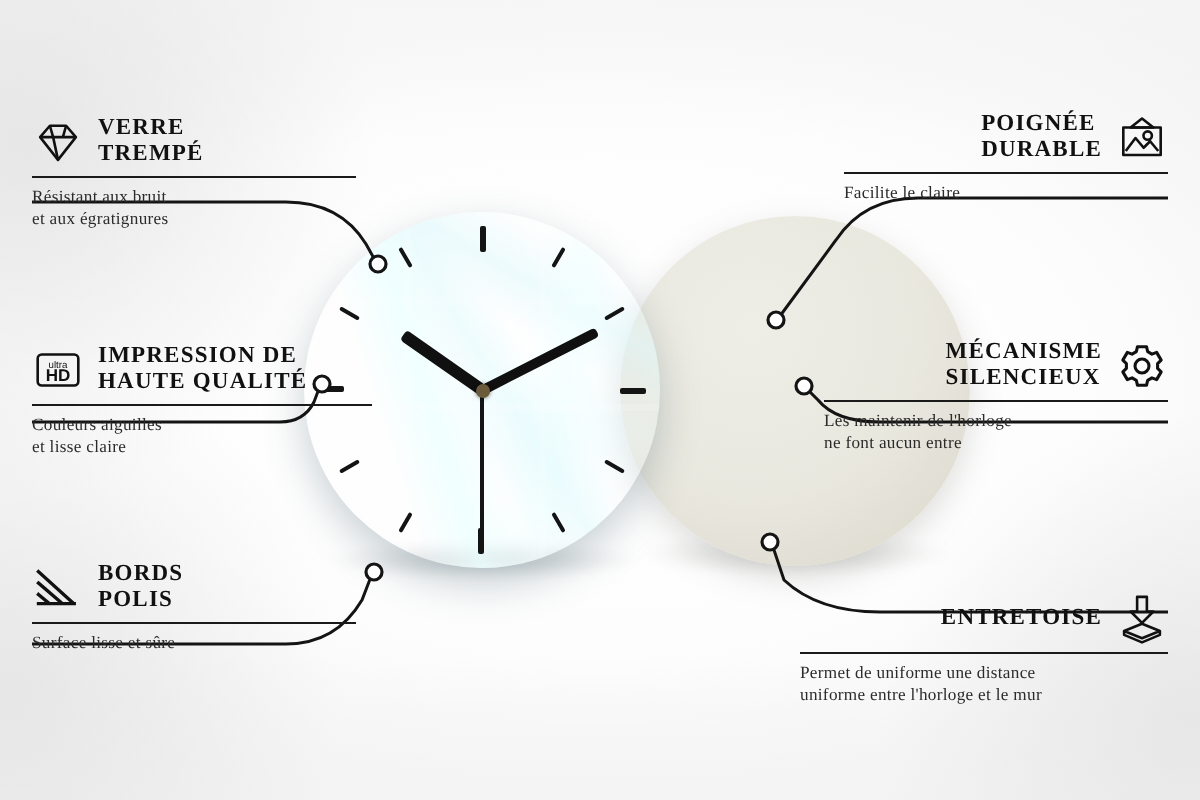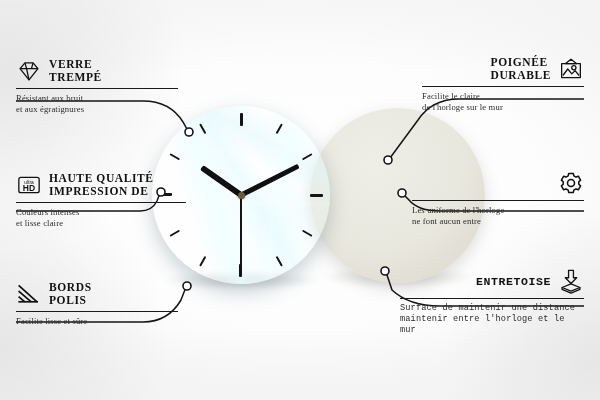"de l'horloge sur le mur" div { html: <div>de l'horloge sur le mur</div> -> none }
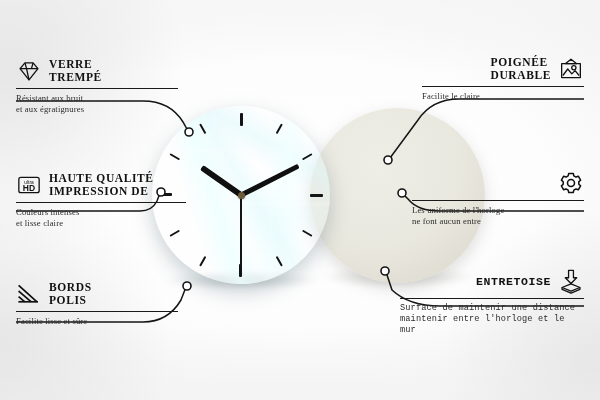"MÉCANISME" div.title { html: none -> <div> <div>MÉCANISME</div> <div>SILENCIEUX</div> </div> }
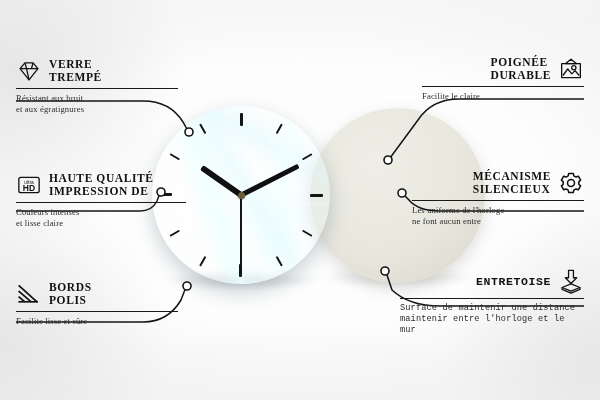"HAUTE QUALITÉ" div { order: before "IMPRESSION DE" -> after "IMPRESSION DE" }
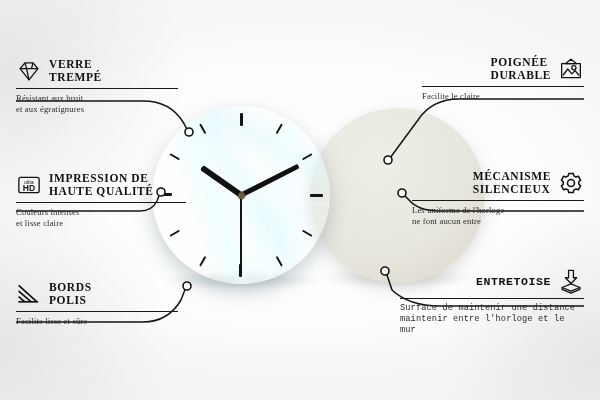"Couleurs intenses" div { text: intenses -> aiguilles }
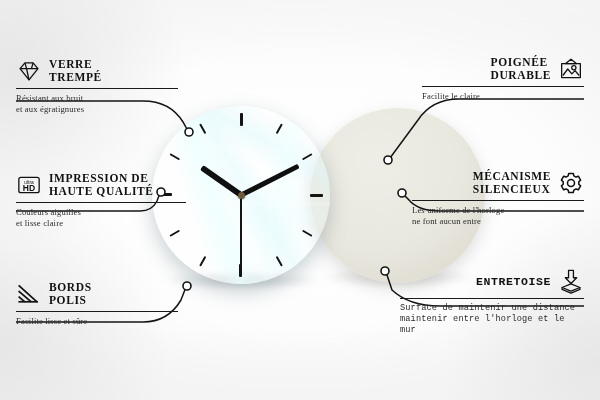"Les uniforme de l'horloge" div { text: uniforme -> maintenir }
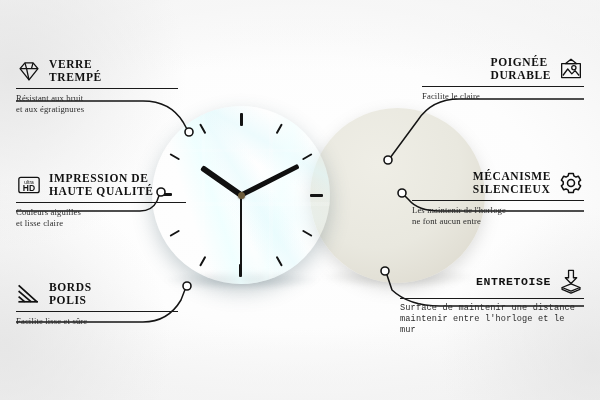"ENTRETOISE" div.feat { font-family: Liberation Mono, monospace -> none; top: 268px -> 296px }
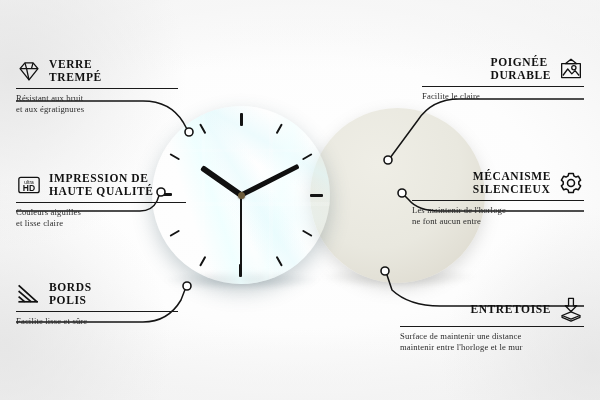"Facilite lisse et sûre" div { text: Facilite -> Surface }
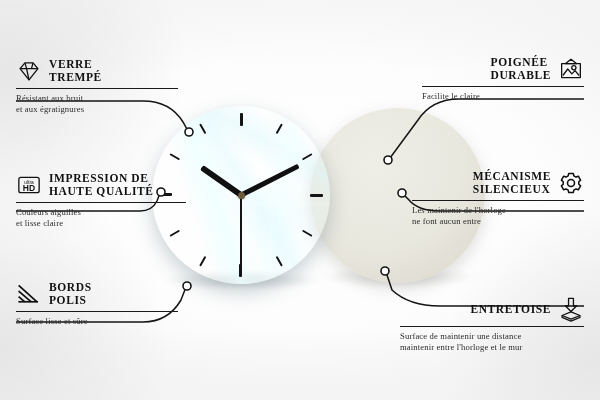"Surface de maintenir une distance" div { text: Surface de maintenir -> Permet de uniforme }
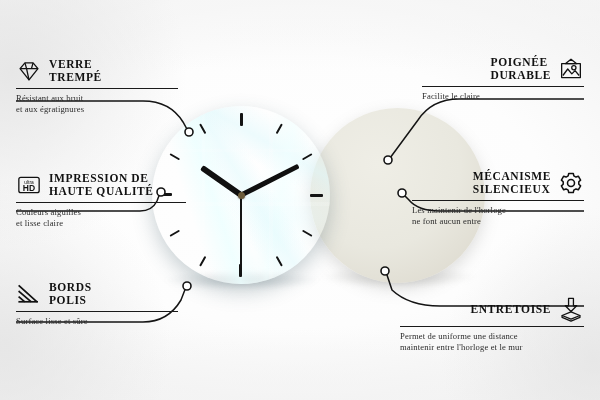"maintenir entre l'horloge et le" div { text: maintenir -> uniforme }
